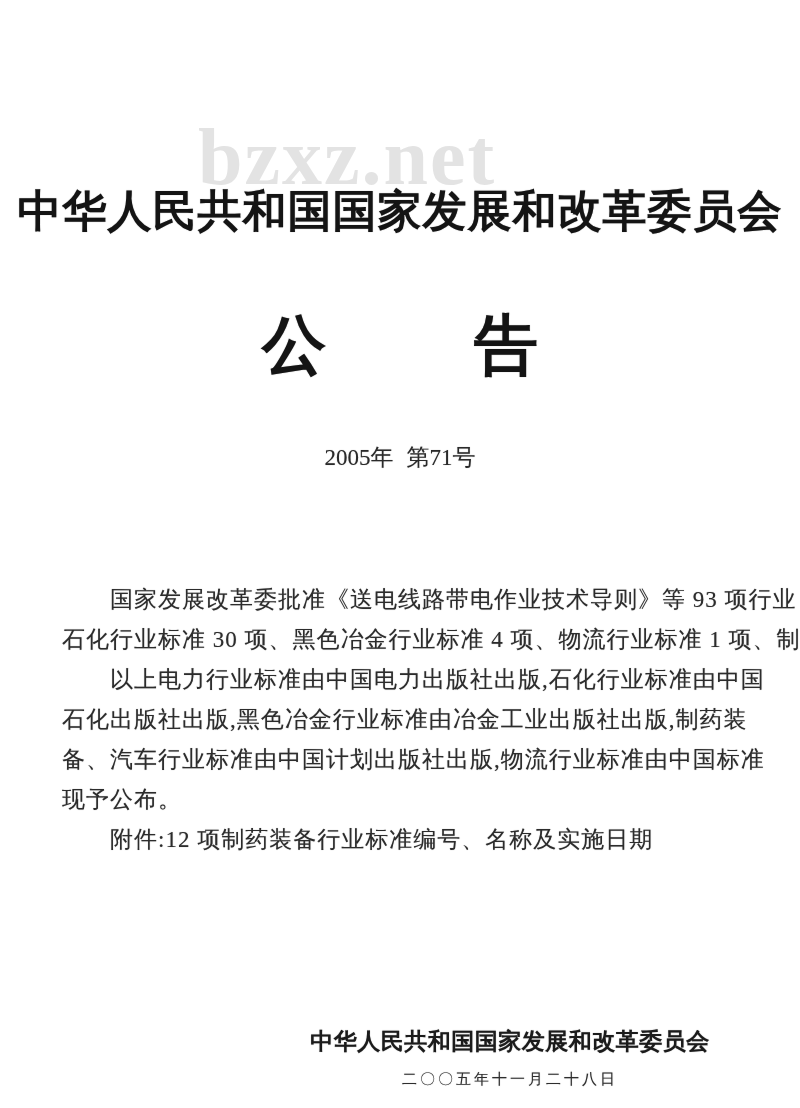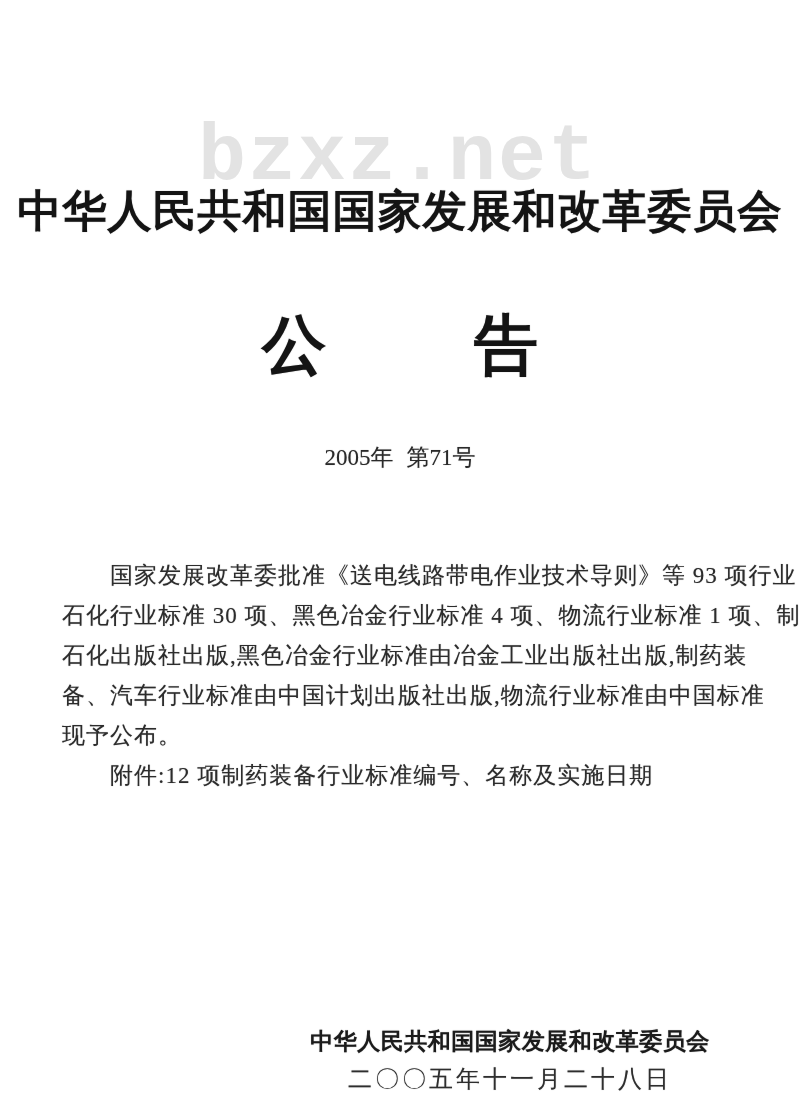"bzxz.net" .watermark { font-family: Liberation Mono, monospace -> Liberation Serif, serif }
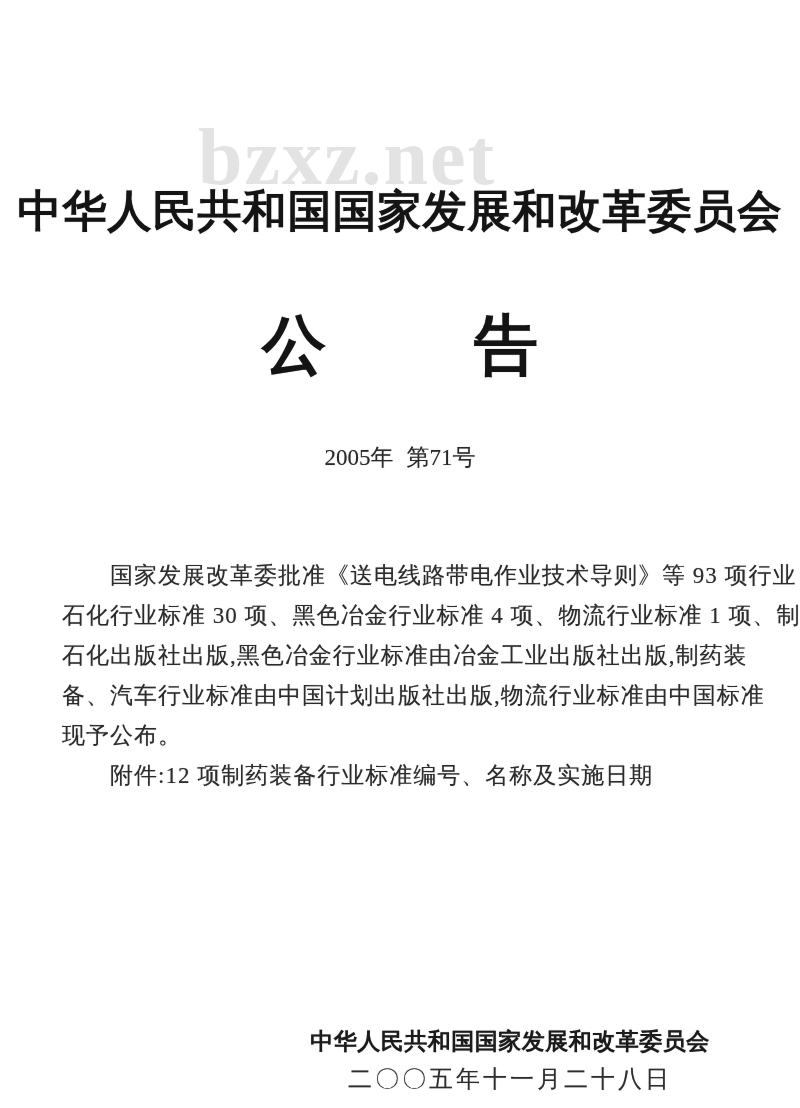"国家发展改革委批准《送电线路带电作业技术导则》等 93 项行业" .body-text { top: 556px -> 580px }
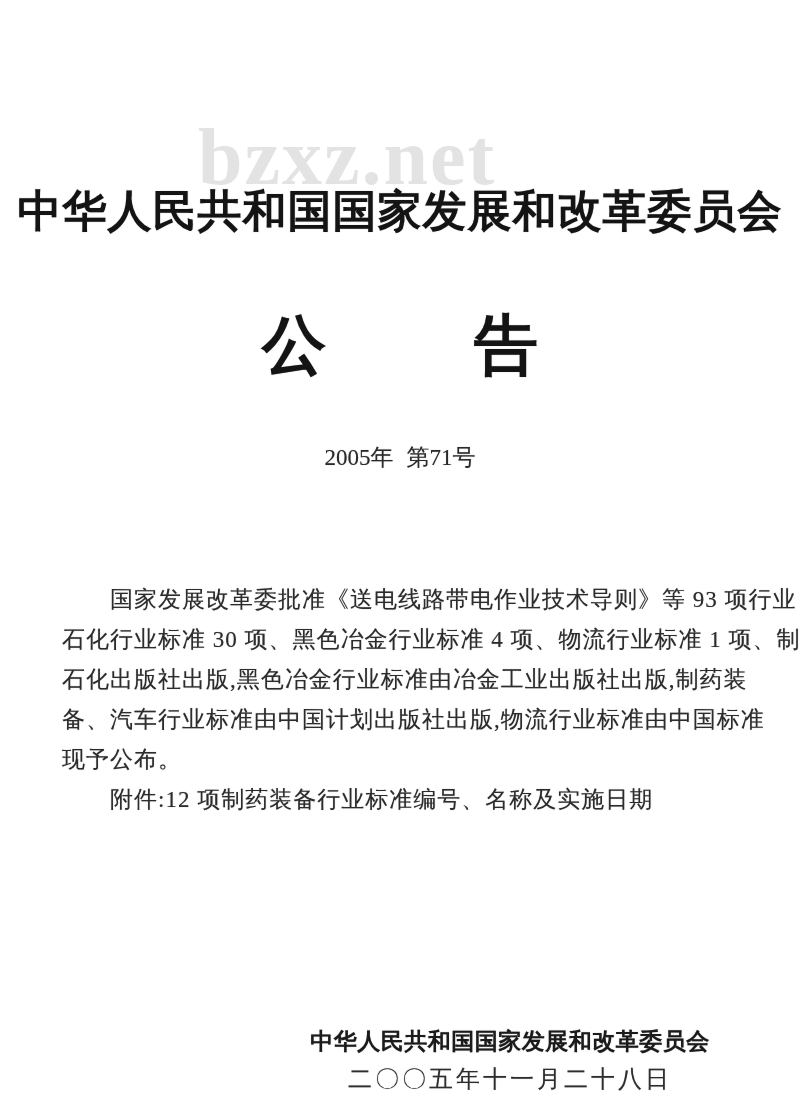"以上电力行业标准由中国电力出版社出版,石化行业标准由中国" div.body-line { html: none -> <div>以上电力行业标准由中国电力出版社出版,石化行业标准由中国</div> }
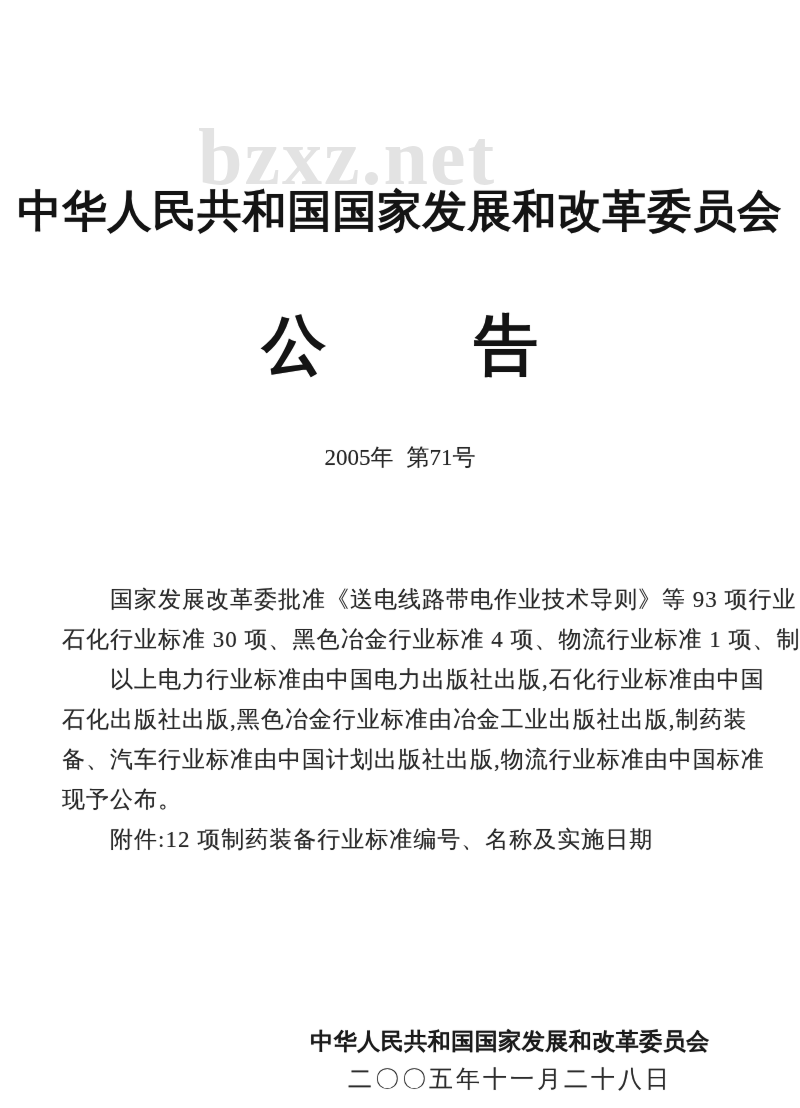"二〇〇五年十一月二十八日" .doc-date { font-size: 24px -> 15px }
